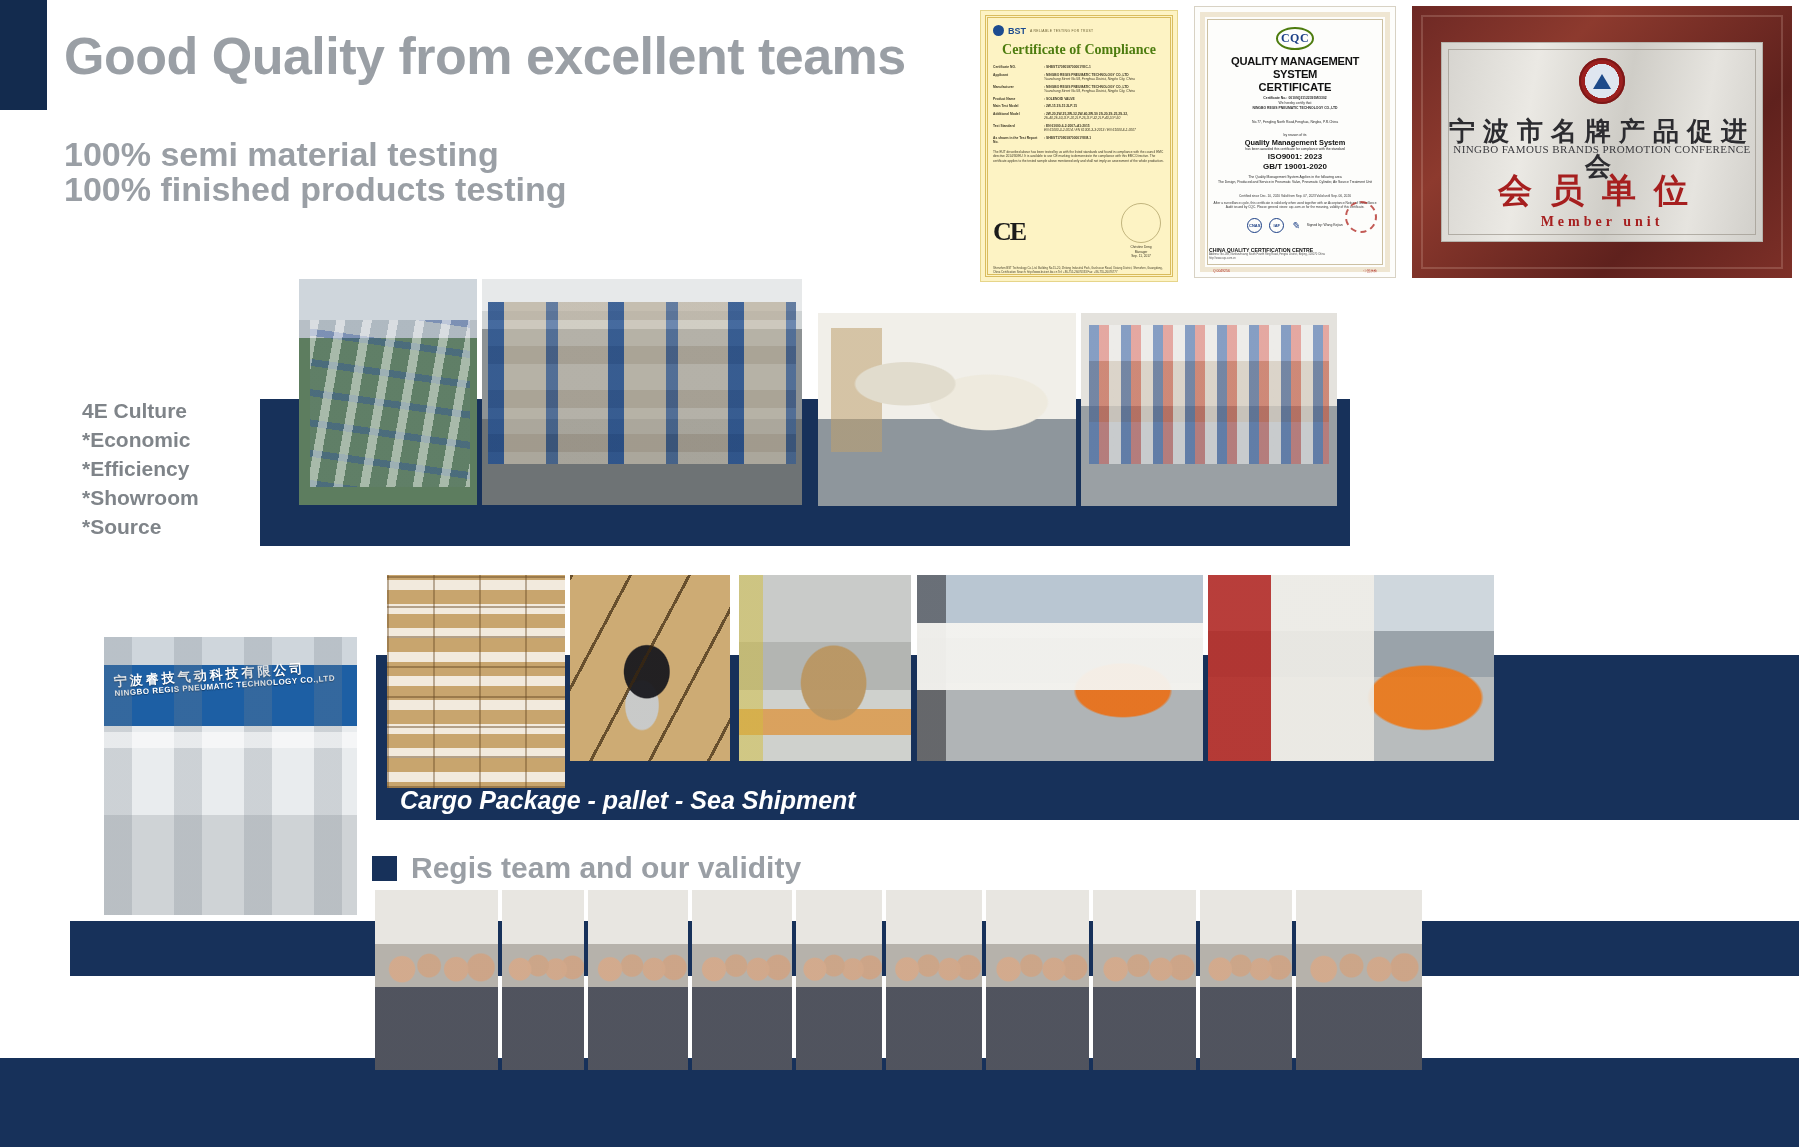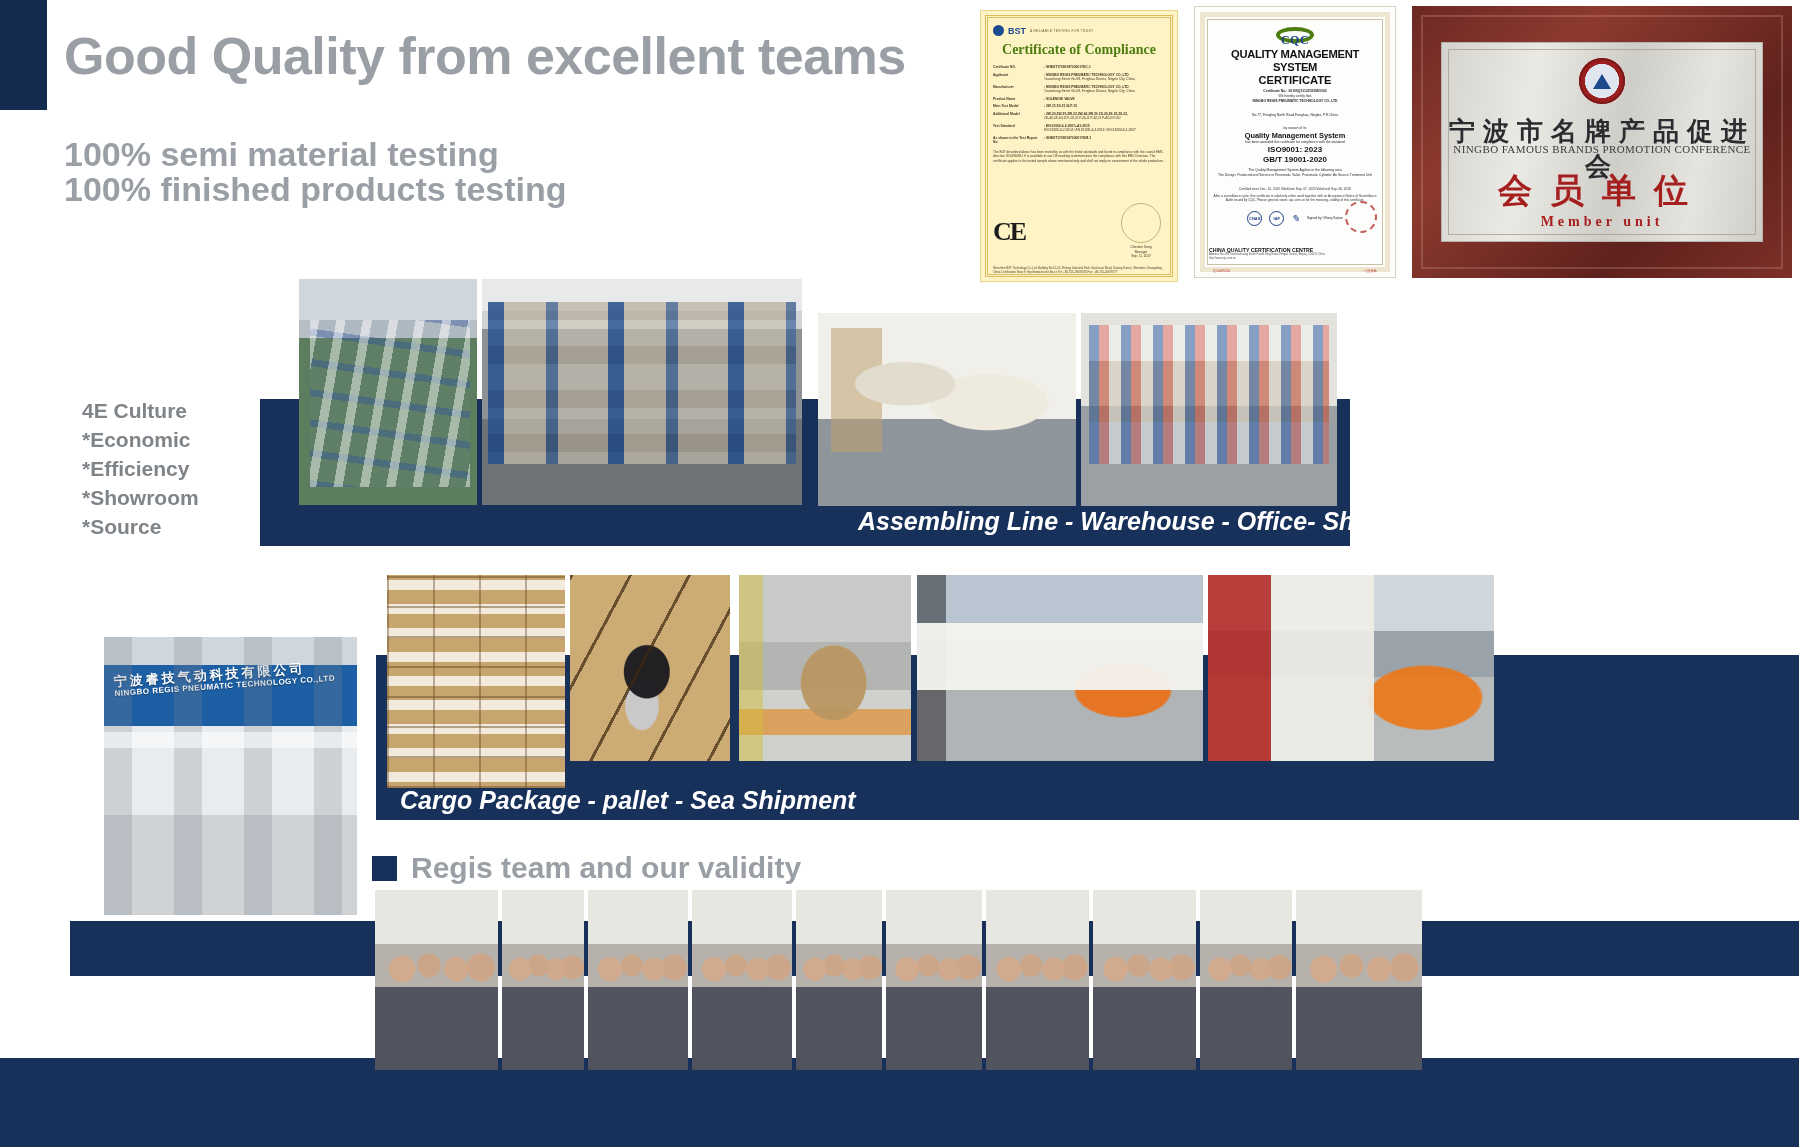"CQC" .cqc-logo { border: 4px solid #4d7c0f -> 2px solid #4d7c0f; height: 16px -> 23px }
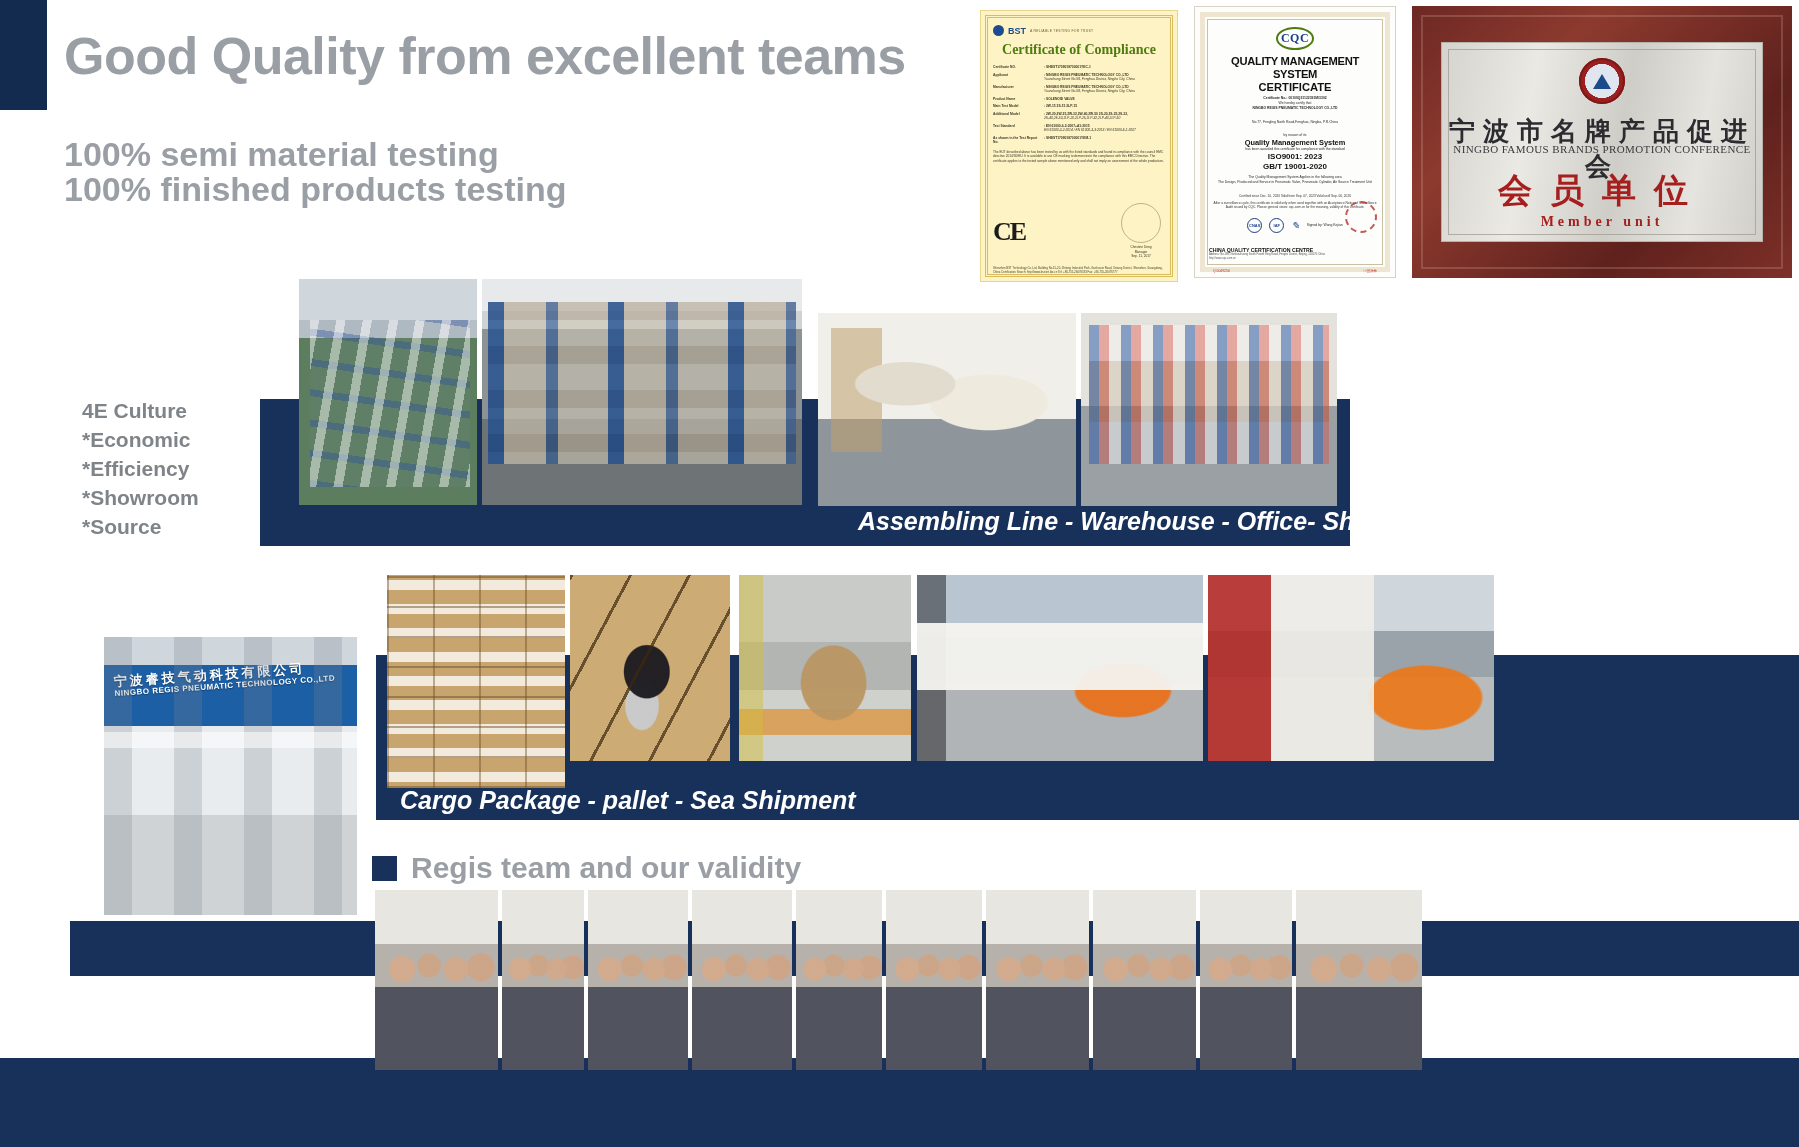"Assembling Line - Warehouse -" div.bar-caption { html: <div>Assembling Line - Warehouse - Office- Showroom</div> -> none }
